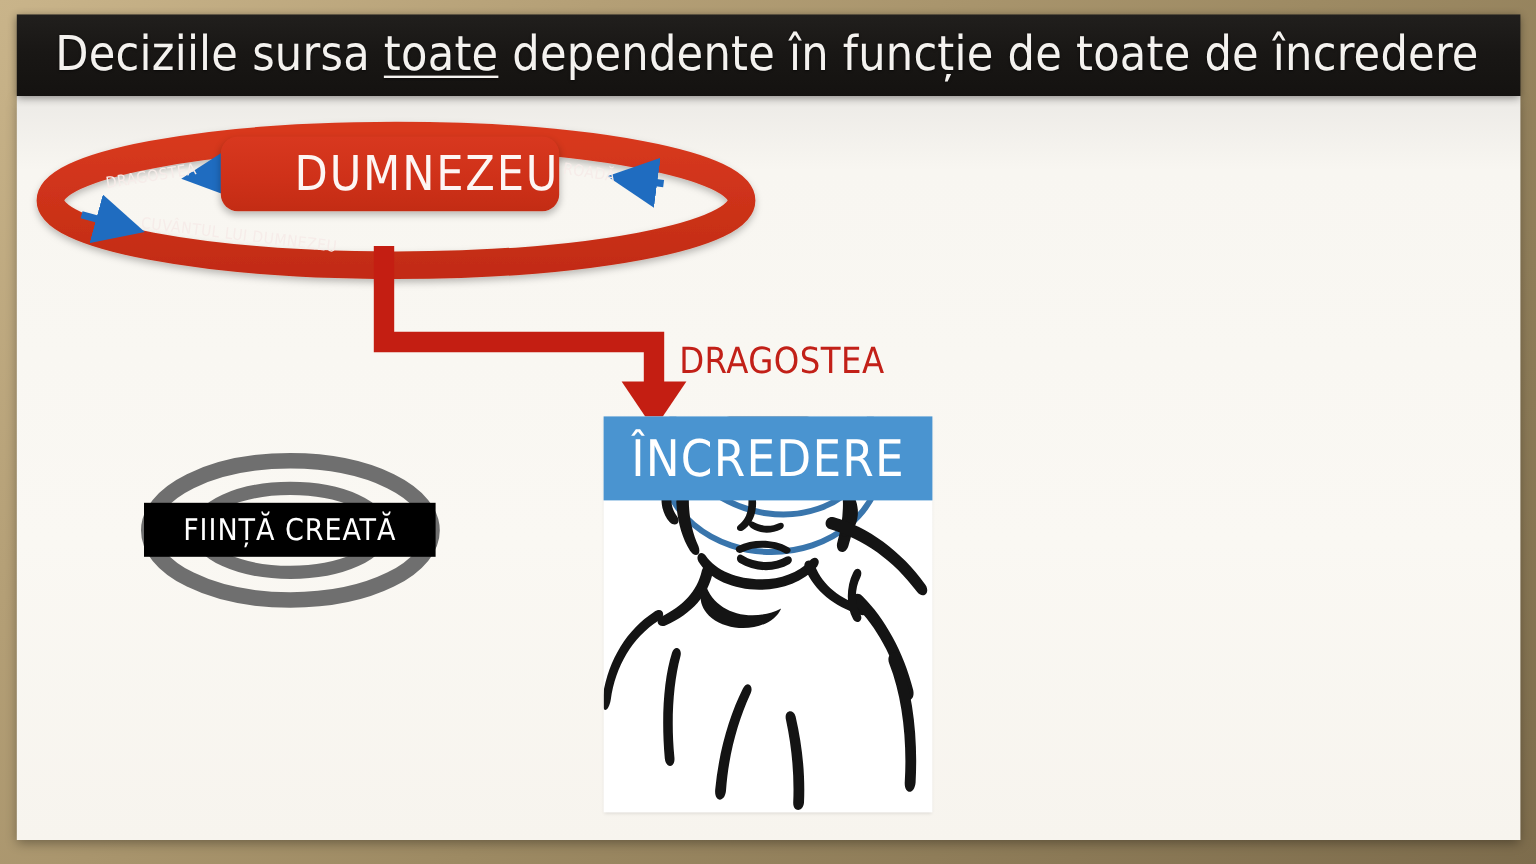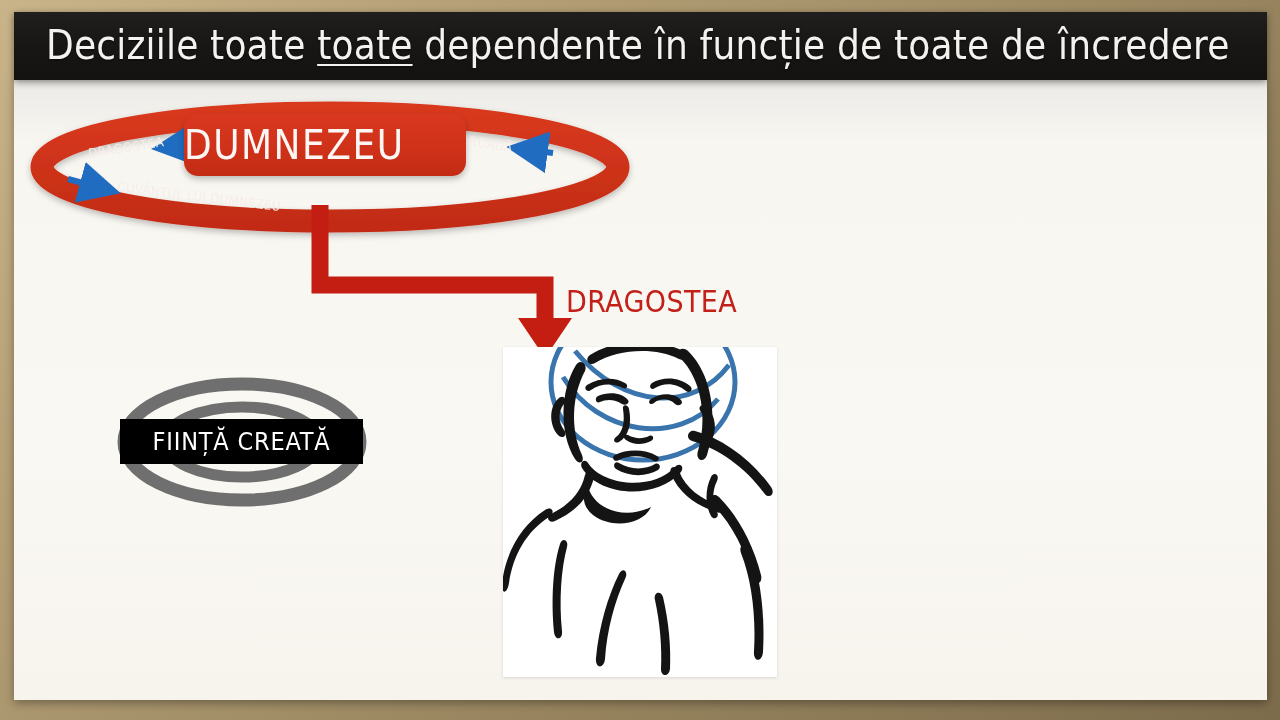"Deciziile toate" span { text: toate -> sursa }
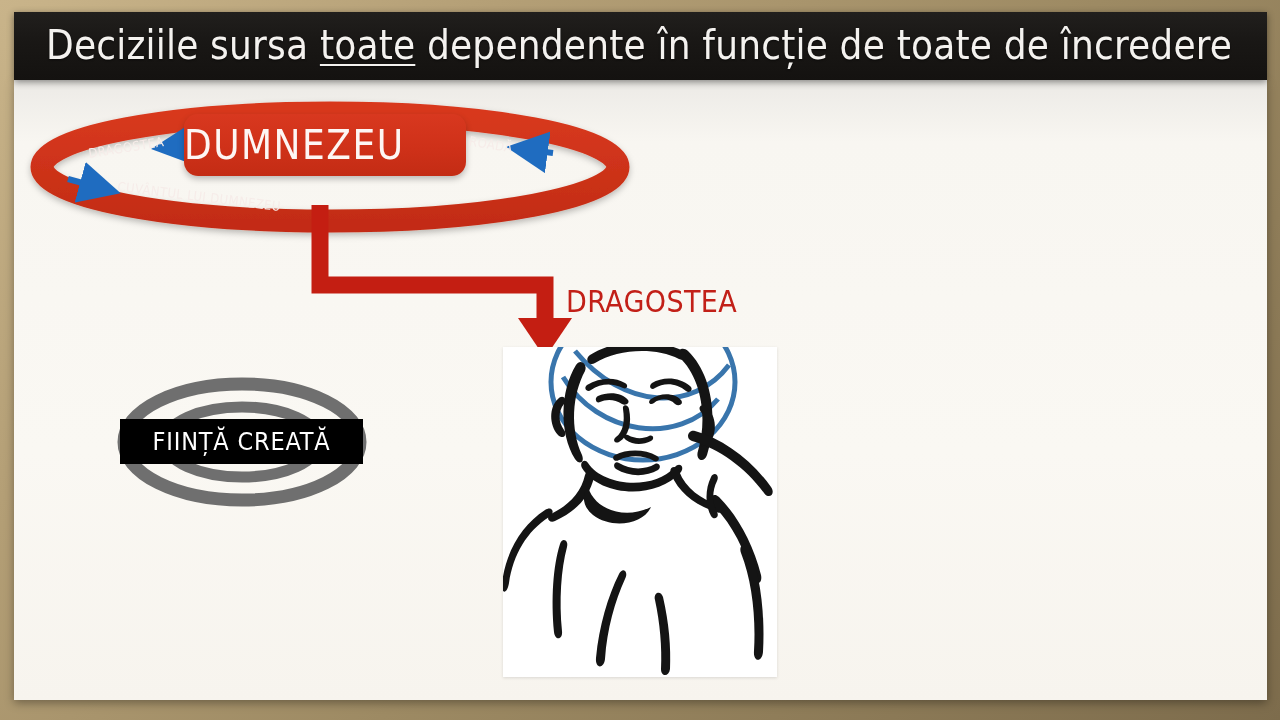"DUMNEZEU" #dumnezeu-box { justify-content: flex-start -> flex-end }
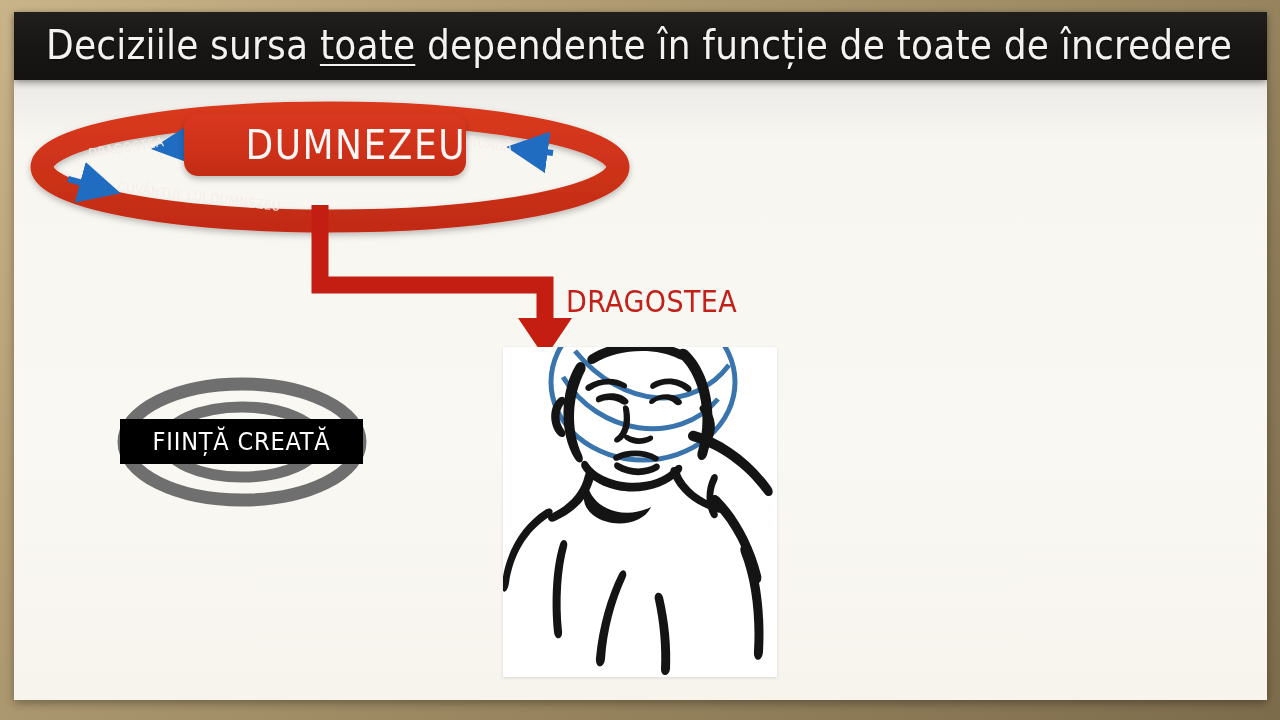"ÎNCREDERE" div { html: none -> <div> <span>ÎNCREDERE</span> </div> }
